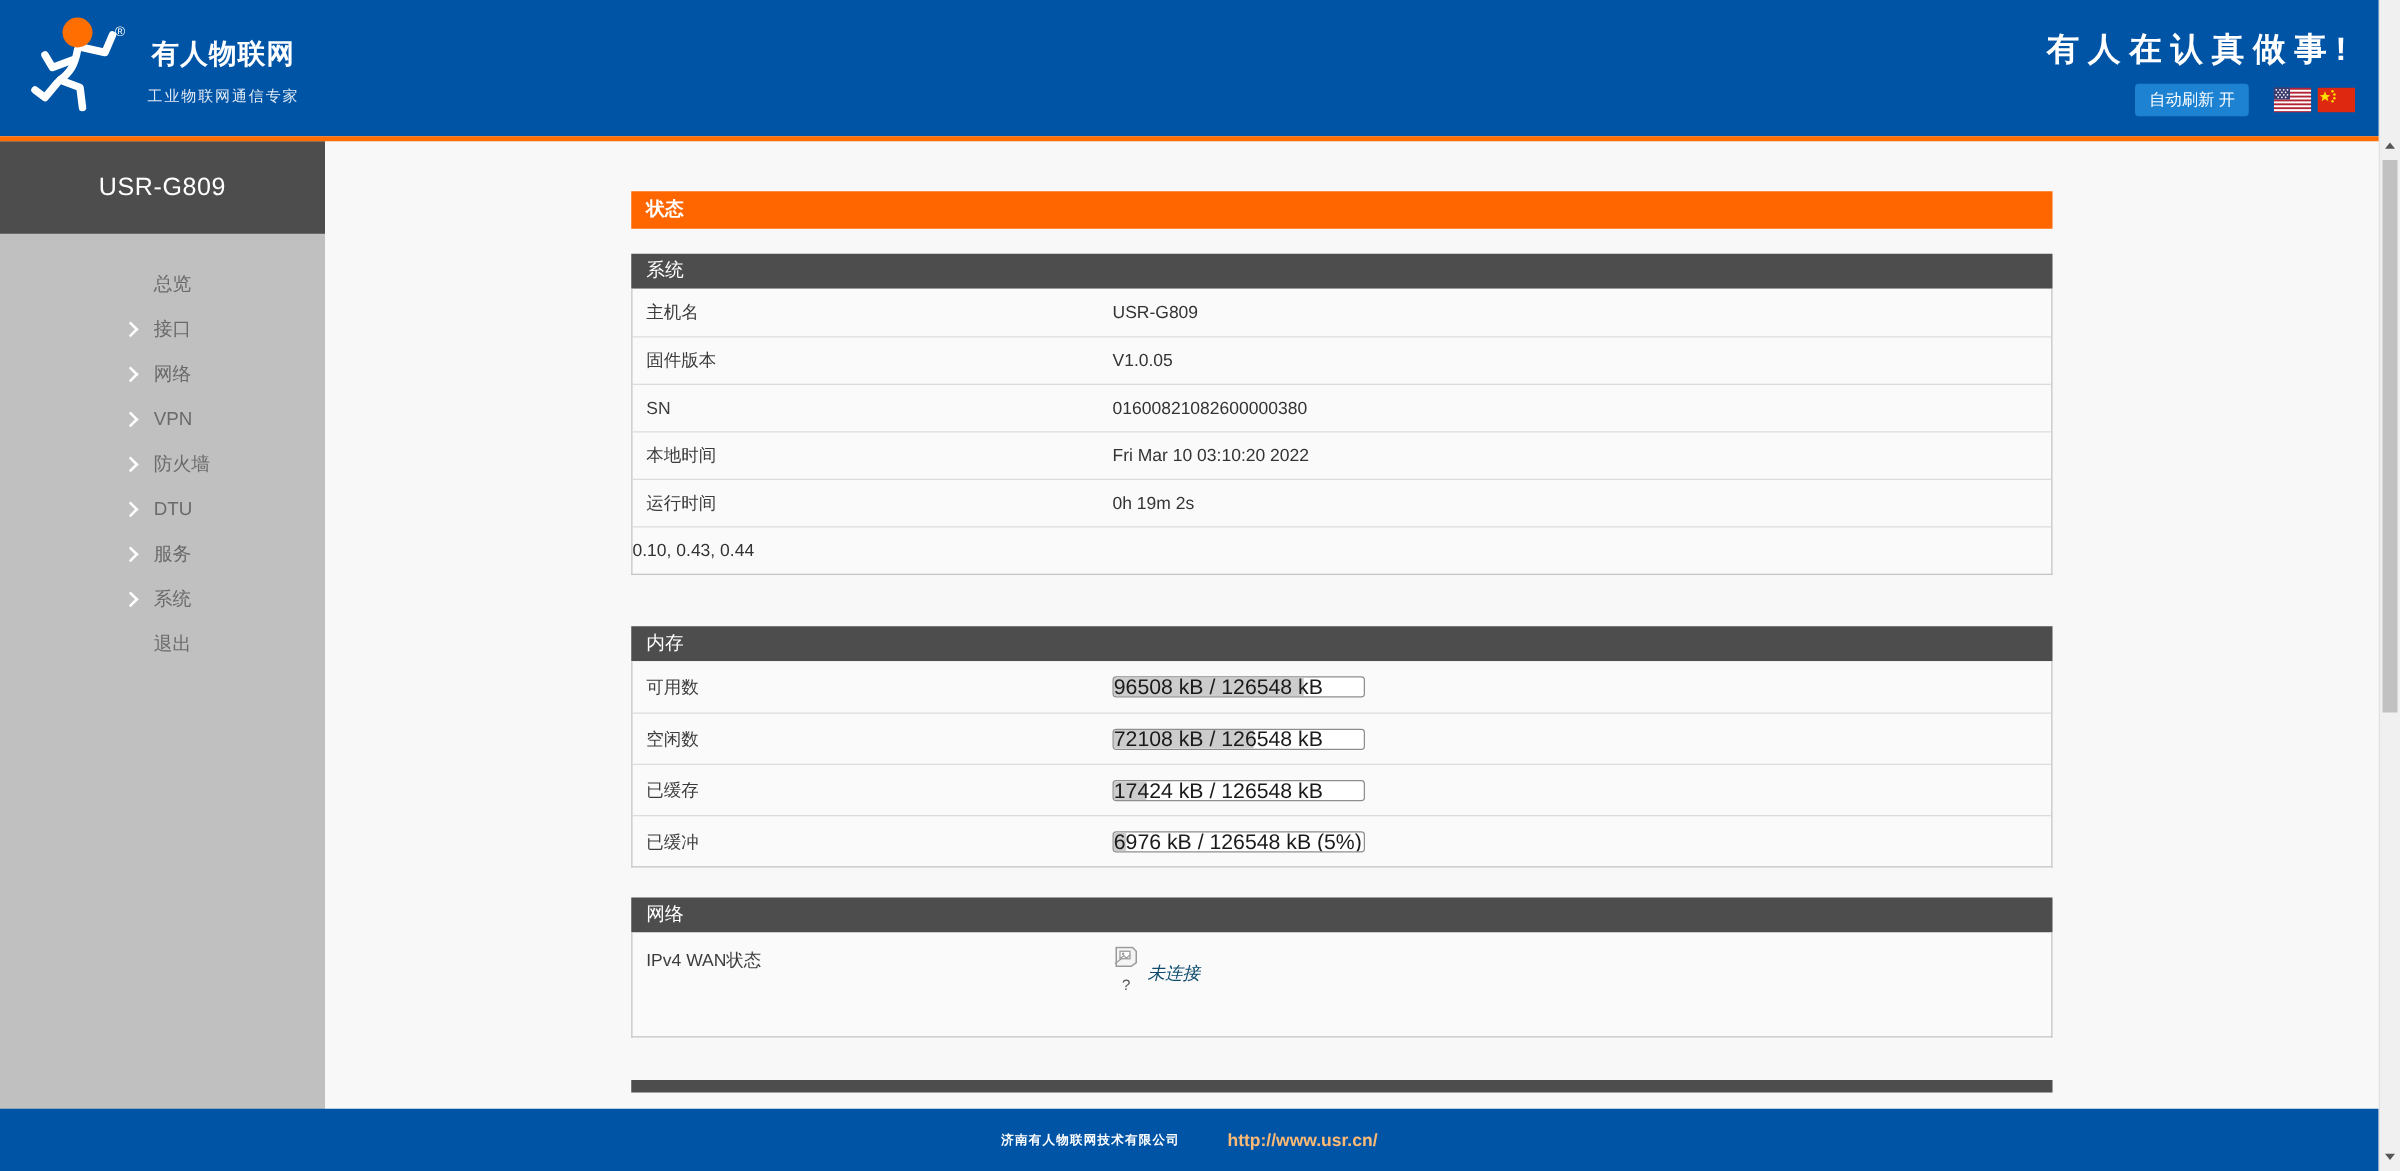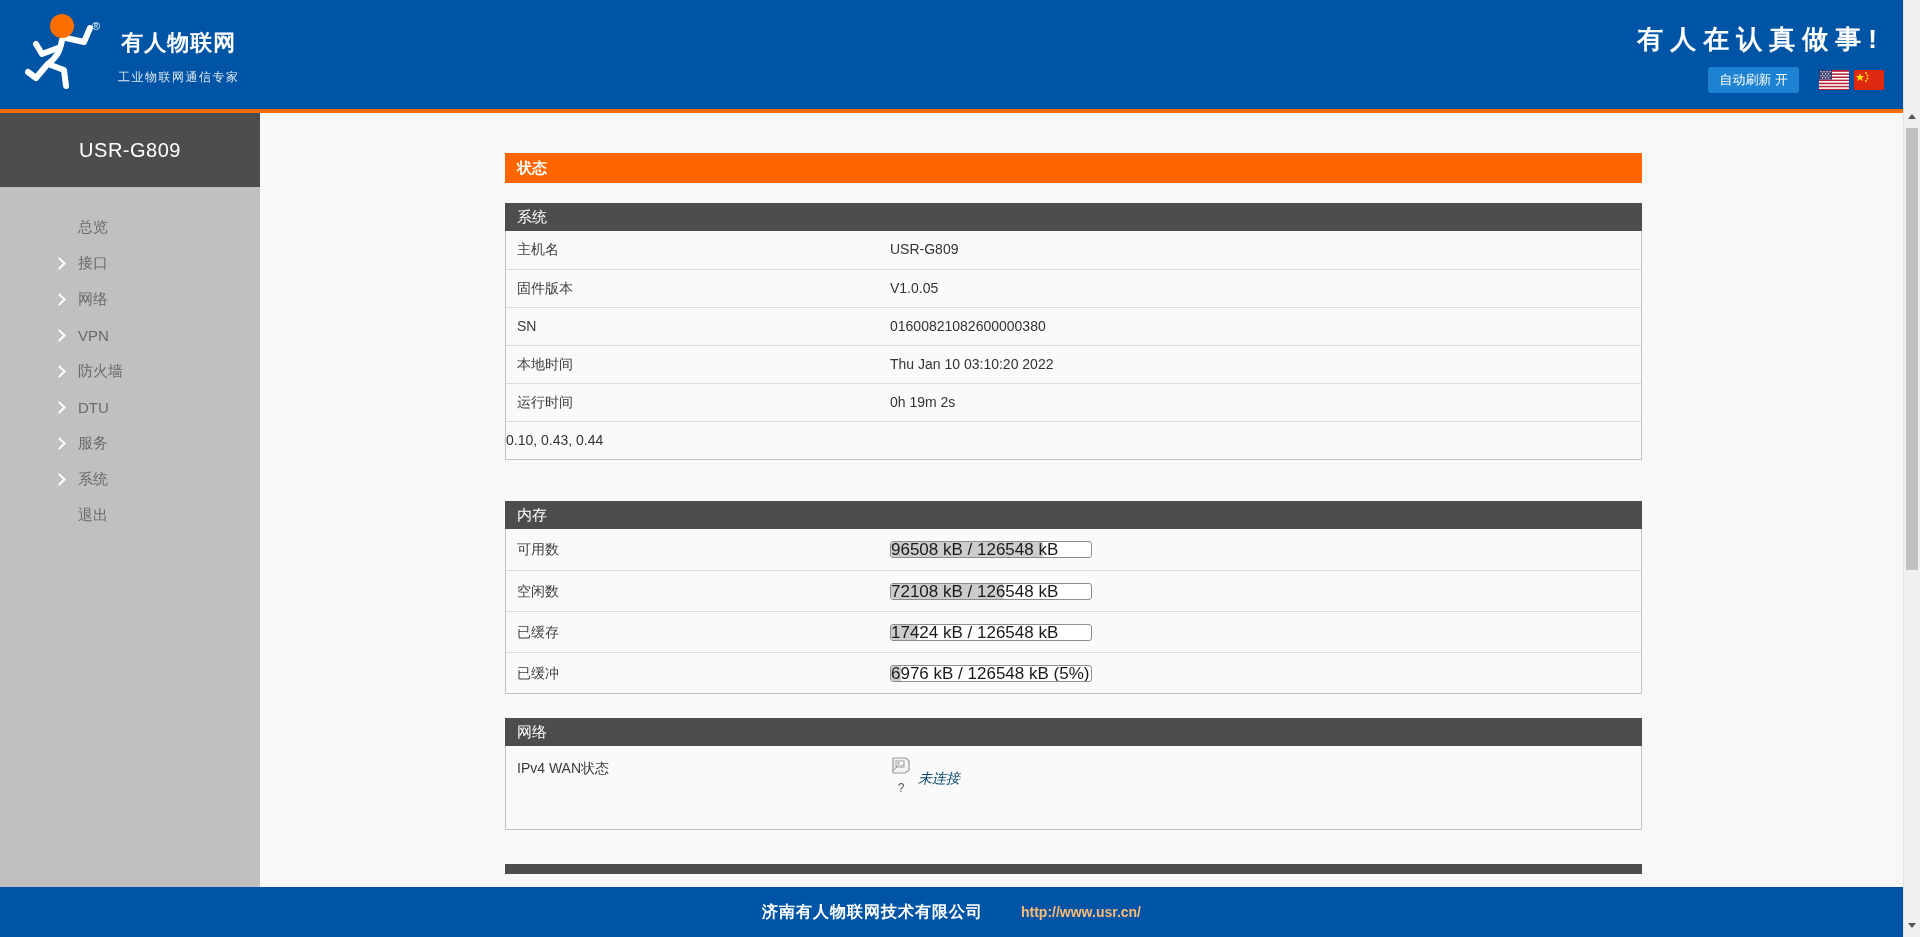"总览" .menu li { margin-left: none -> 45px }
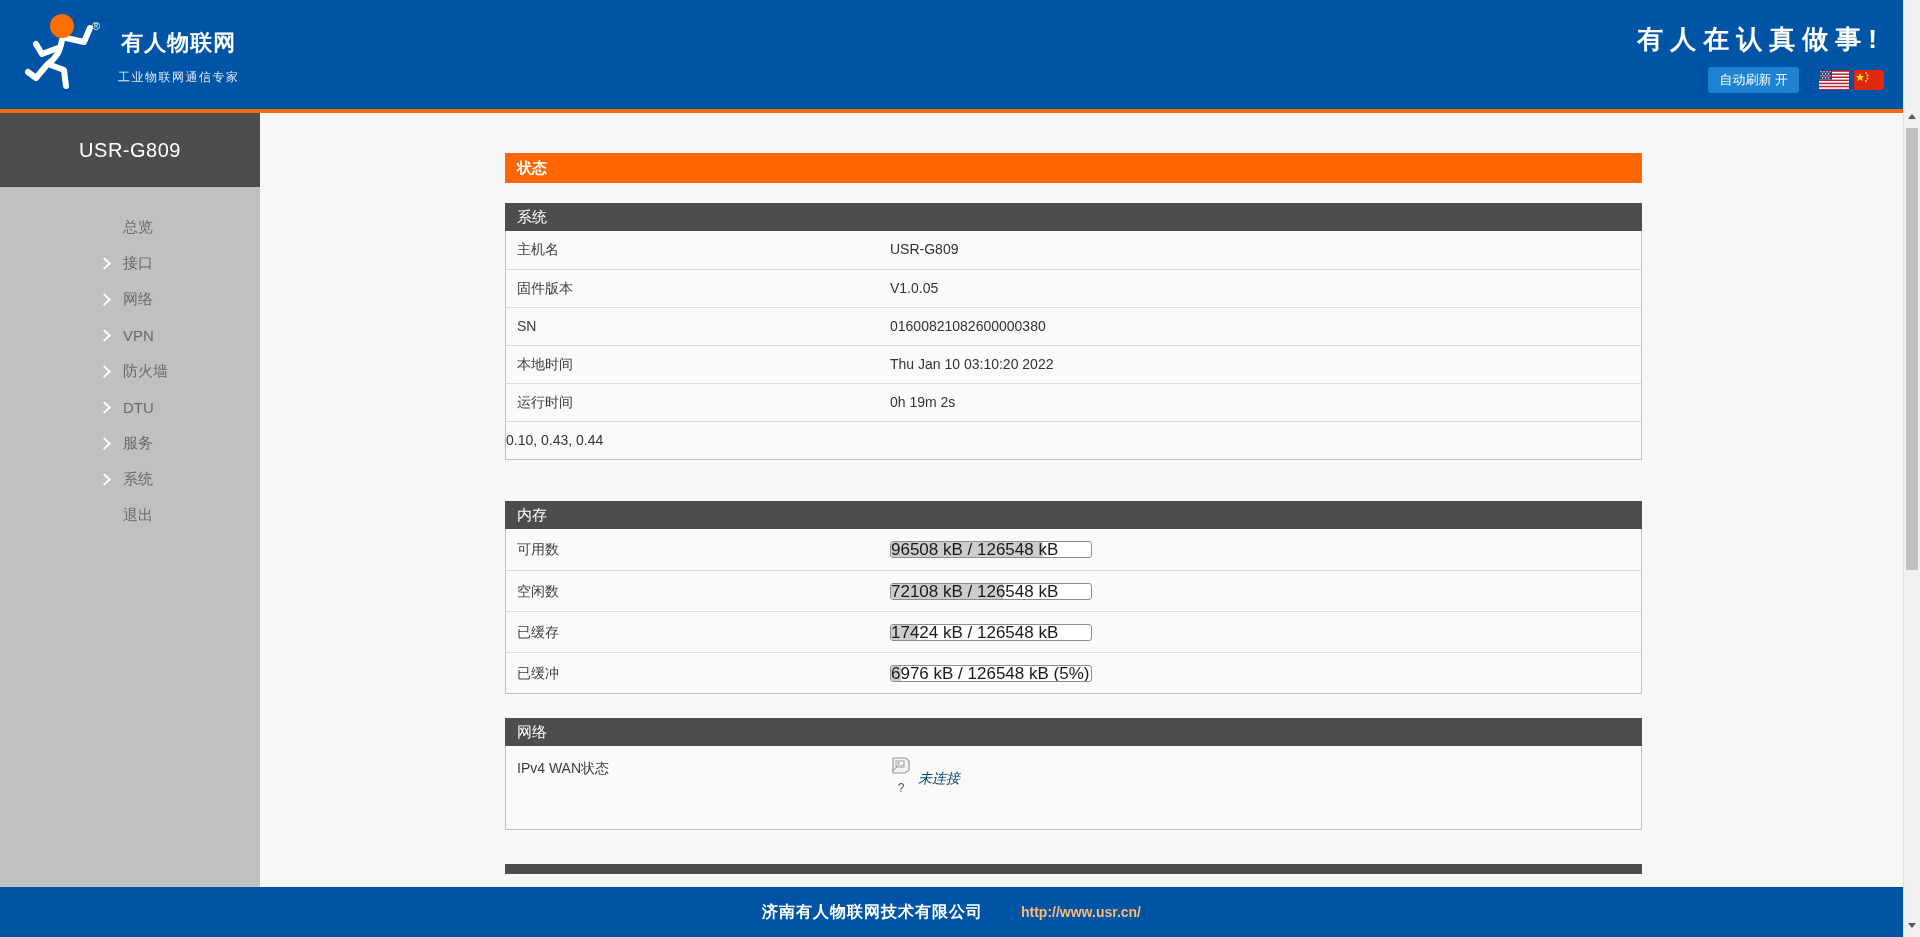"Thu Jan 10 03:10:20 2022" div.val { text: Thu Jan -> Fri Mar }
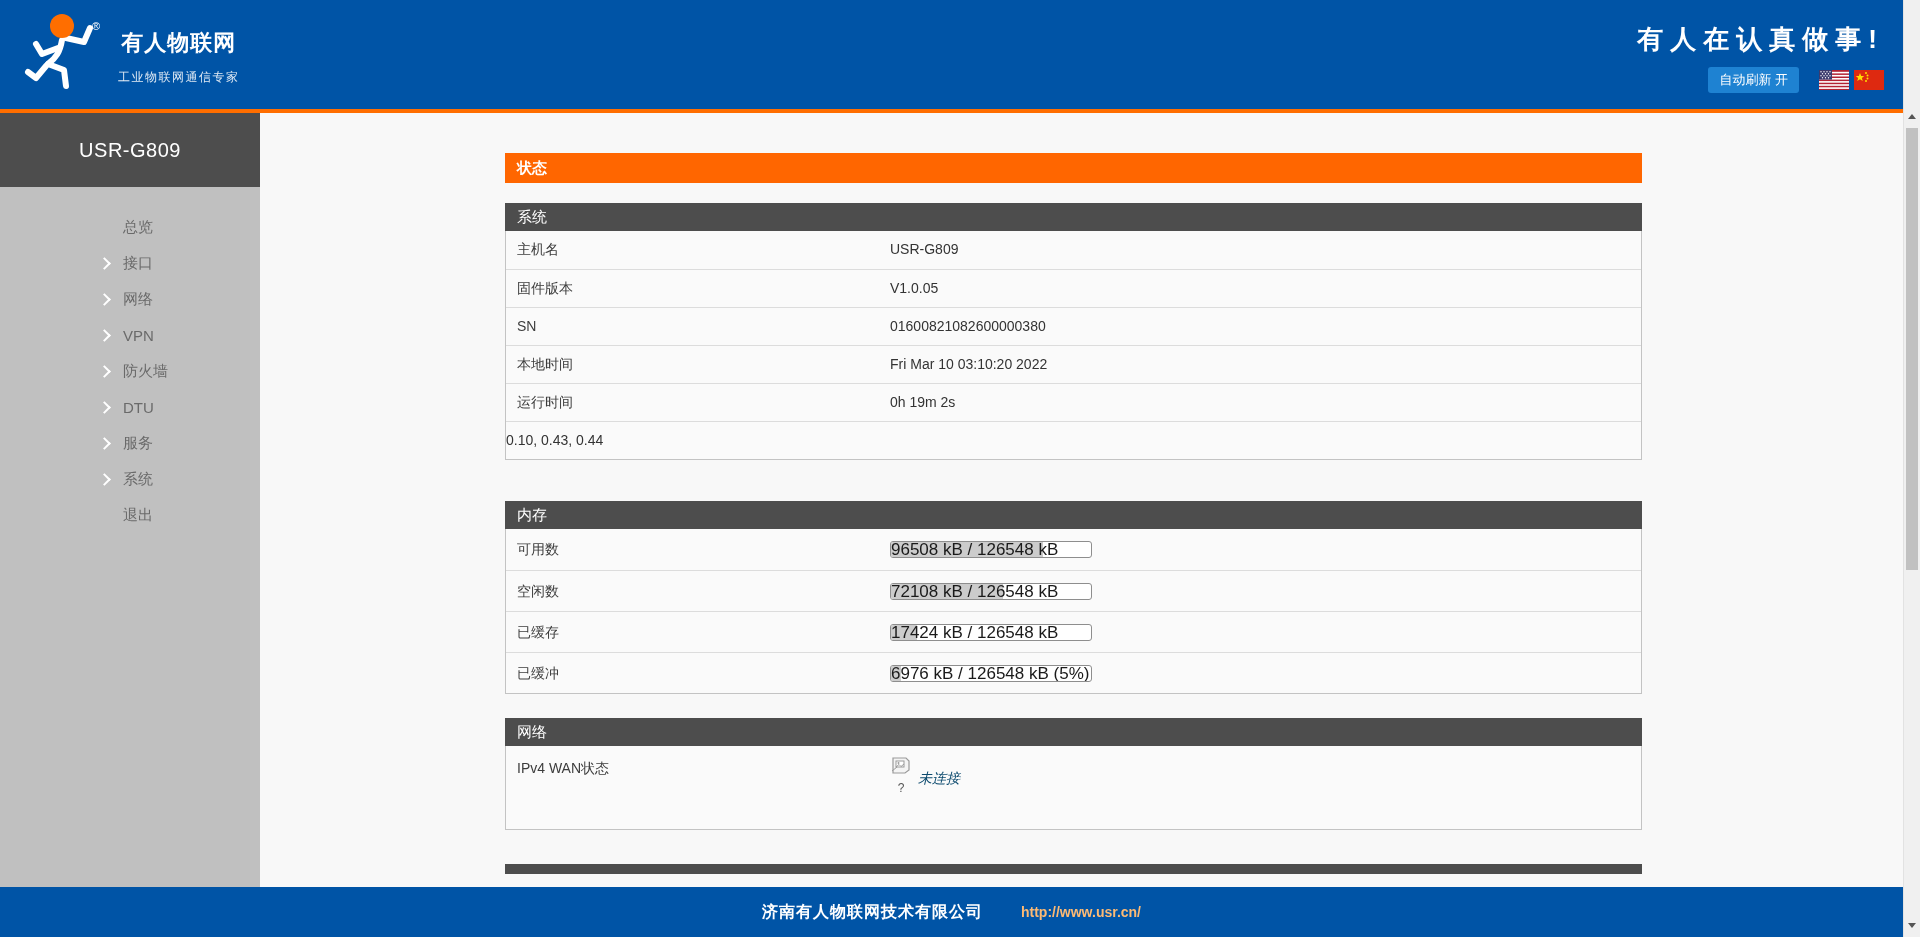"济南有人物联网技术有限公司" .footer .company { font-size: 16px -> 10px }
